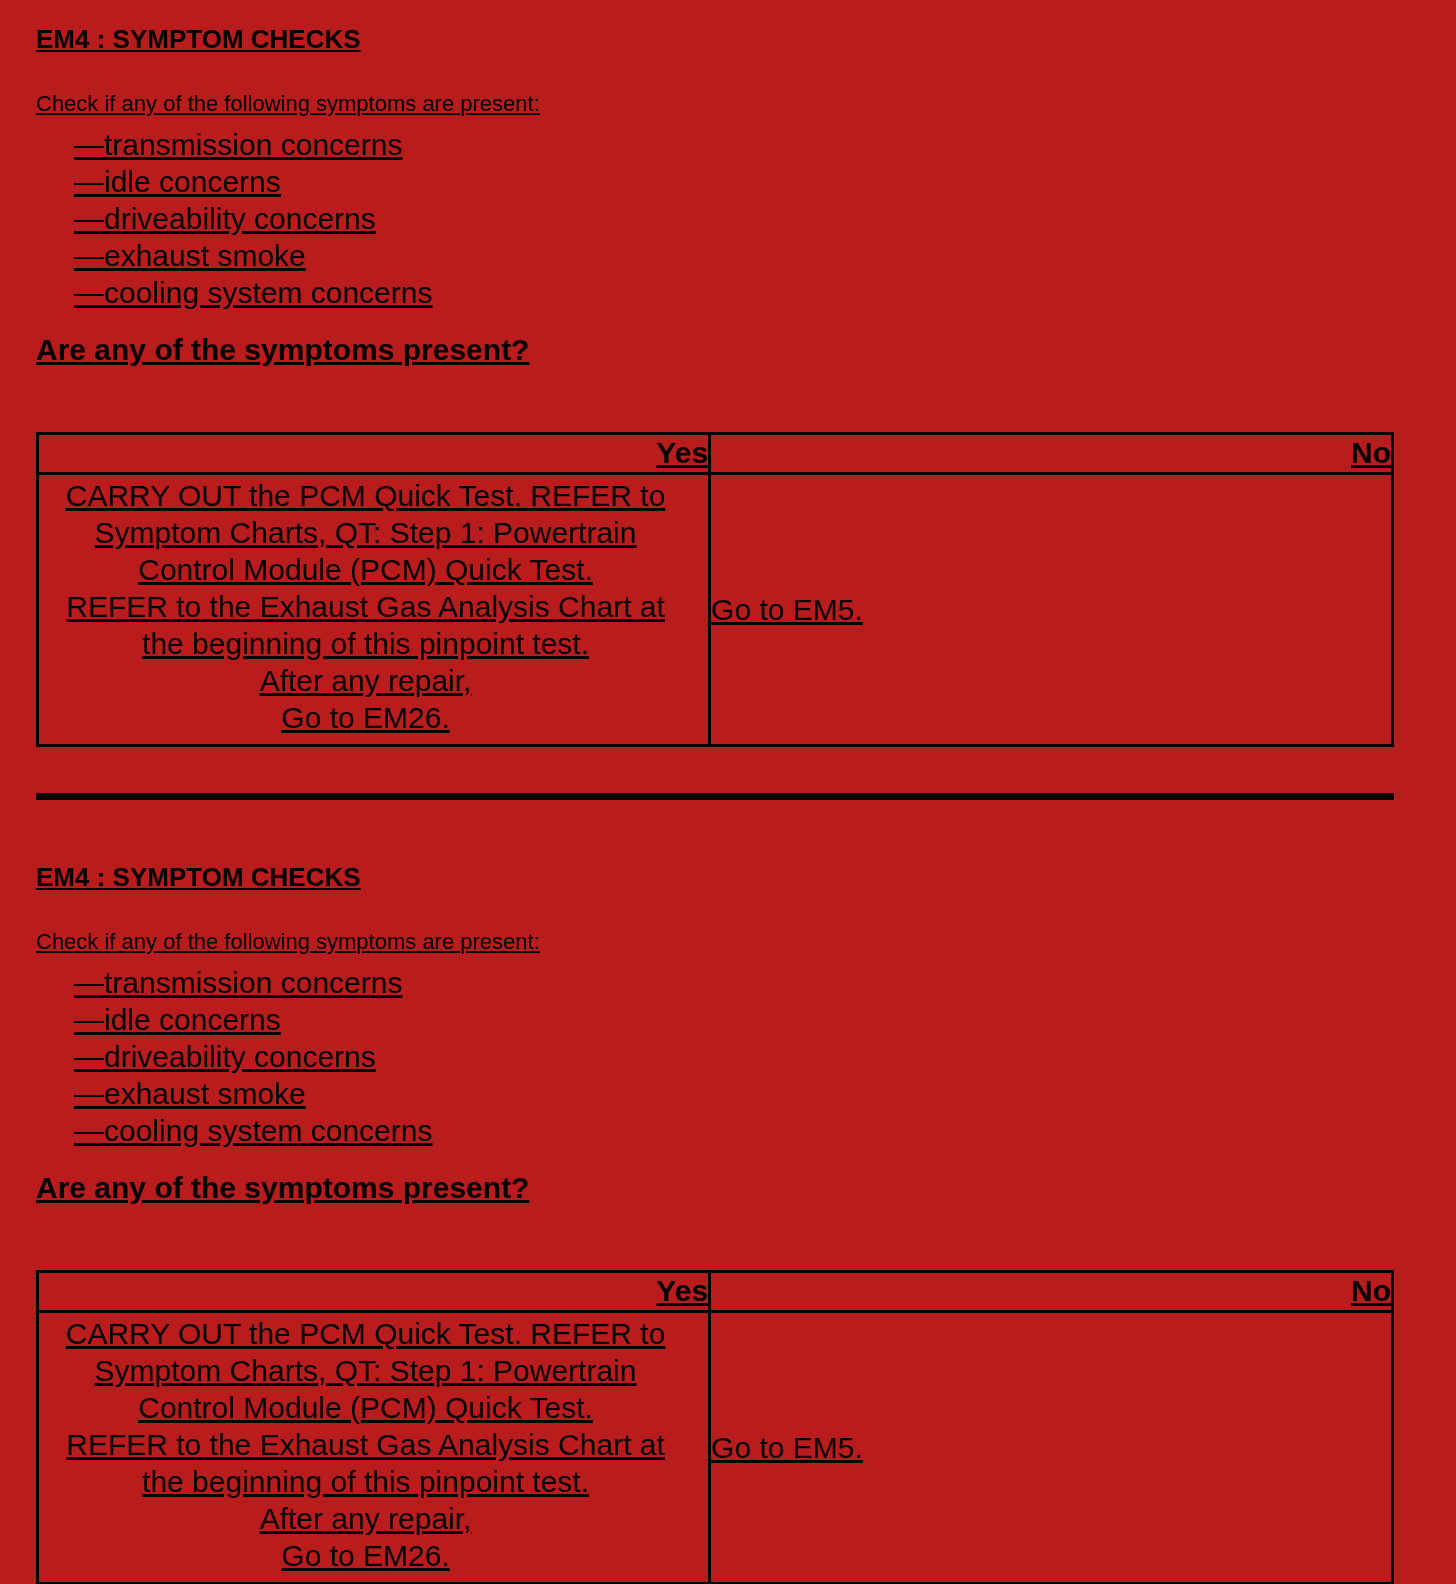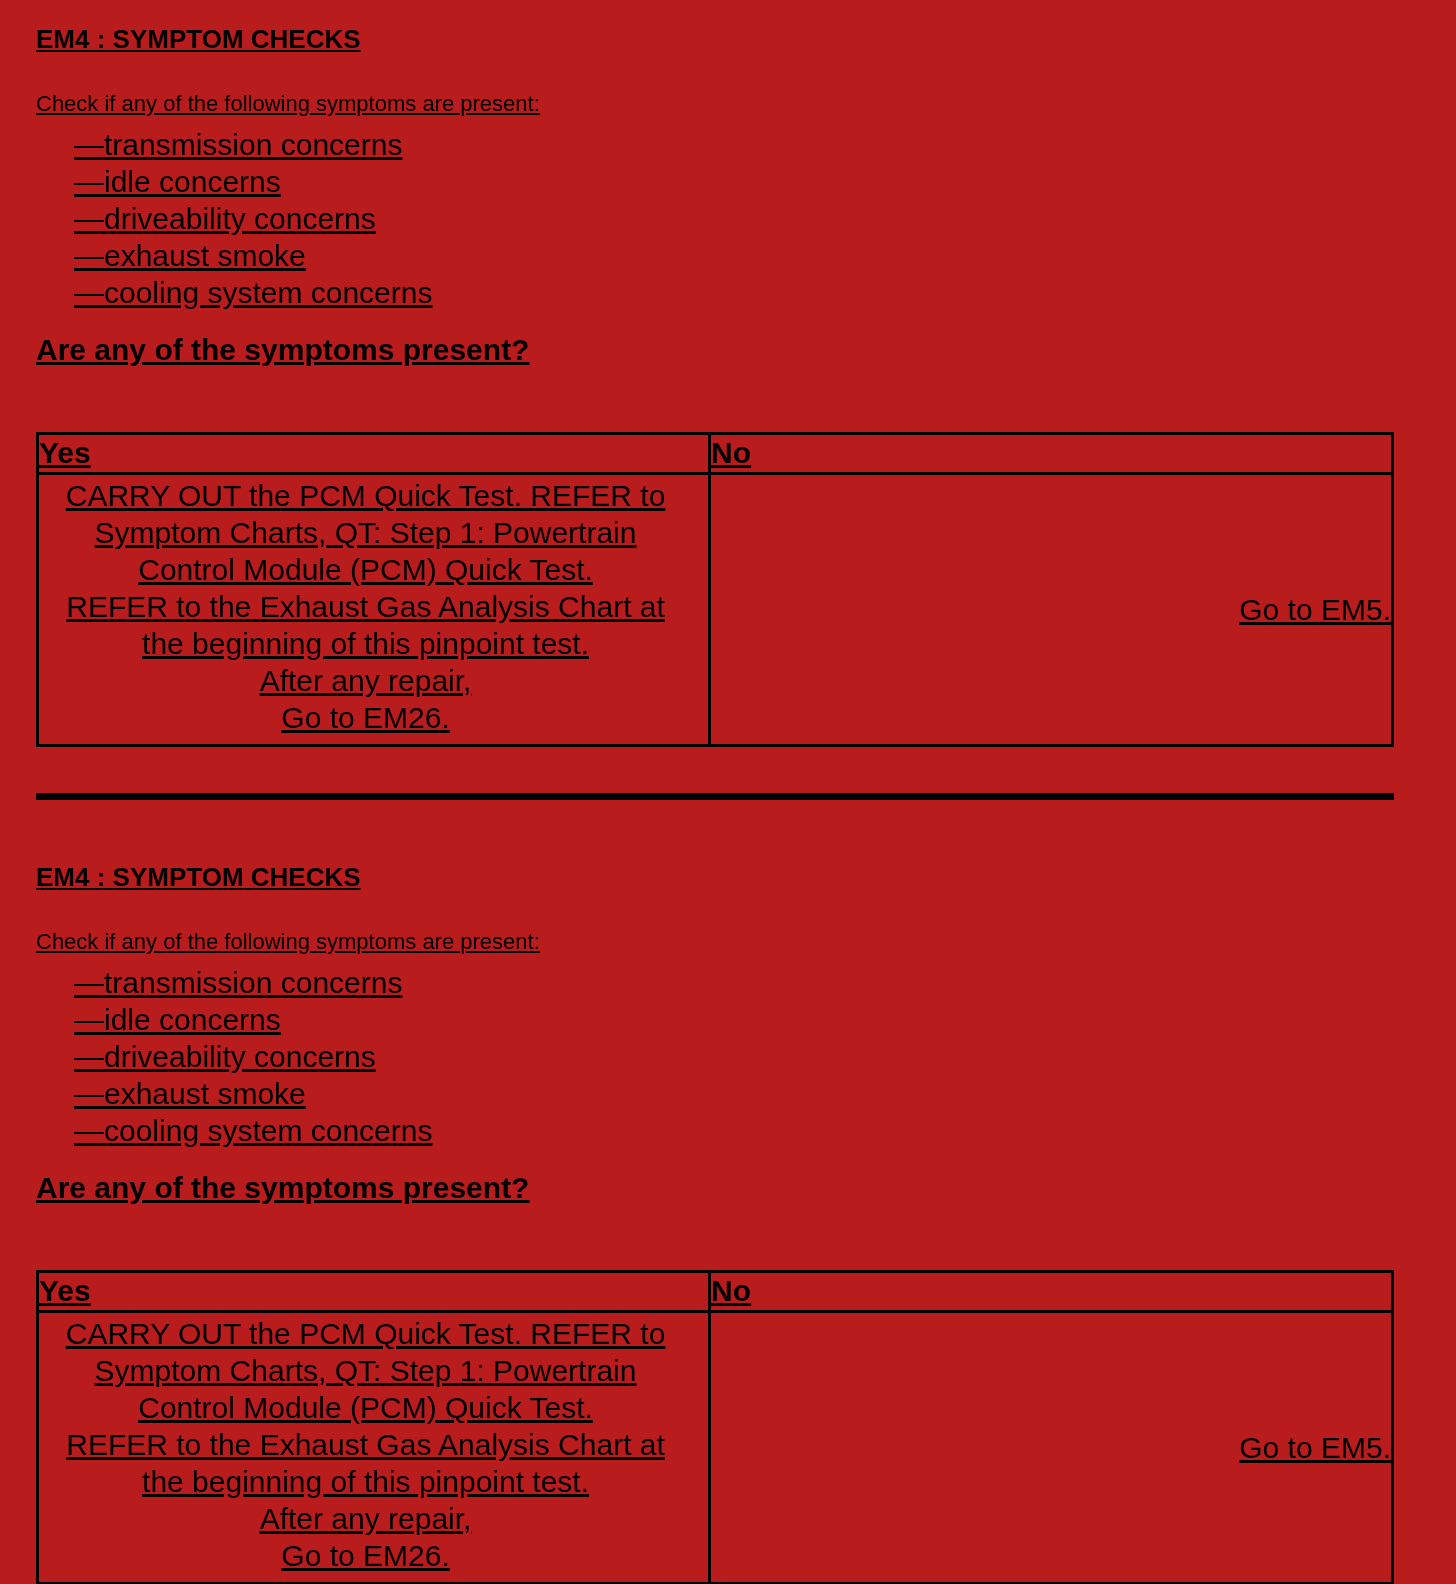"Yes" .pinpoint-table th { text-align: left -> right }
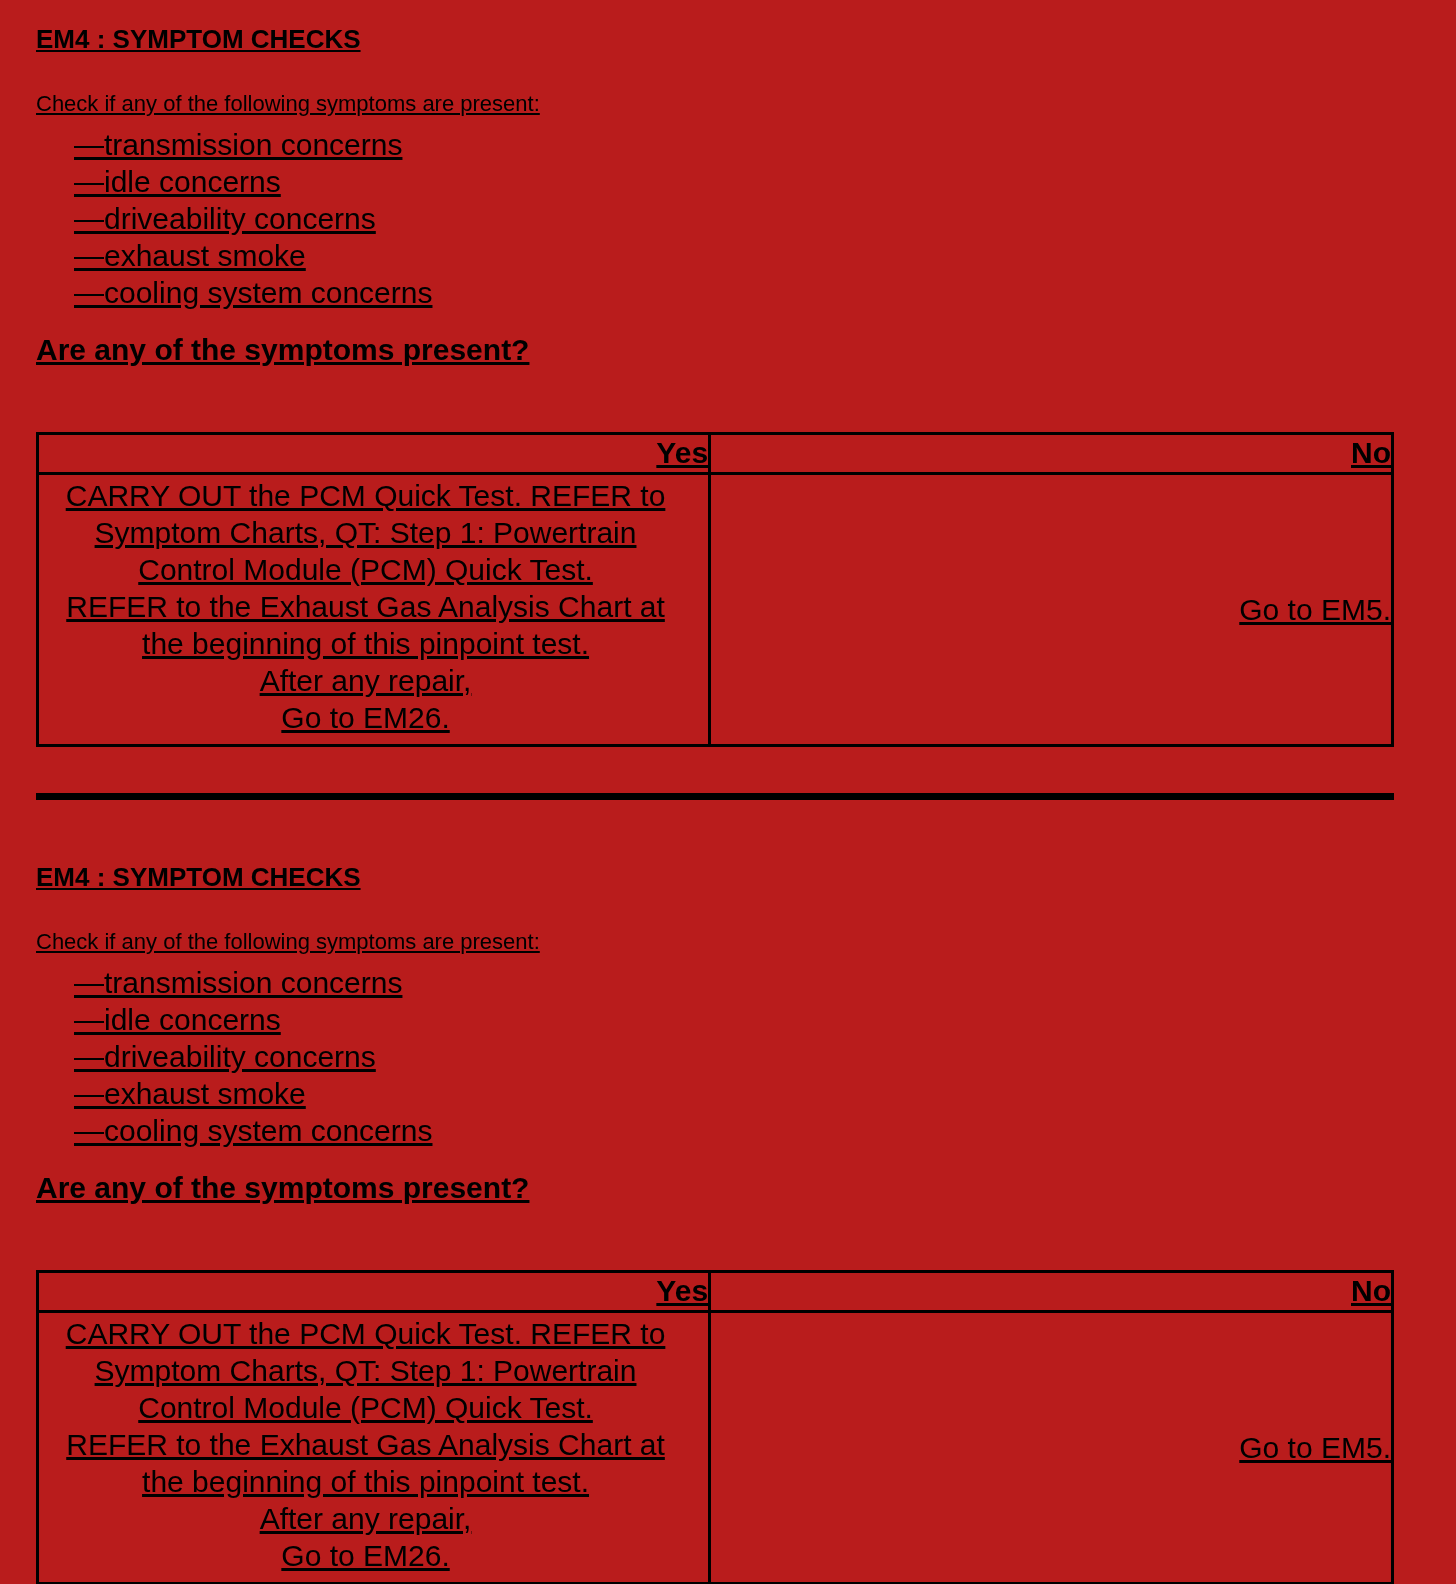"Go to EM5." td.no-cell { text-align: right -> left }
